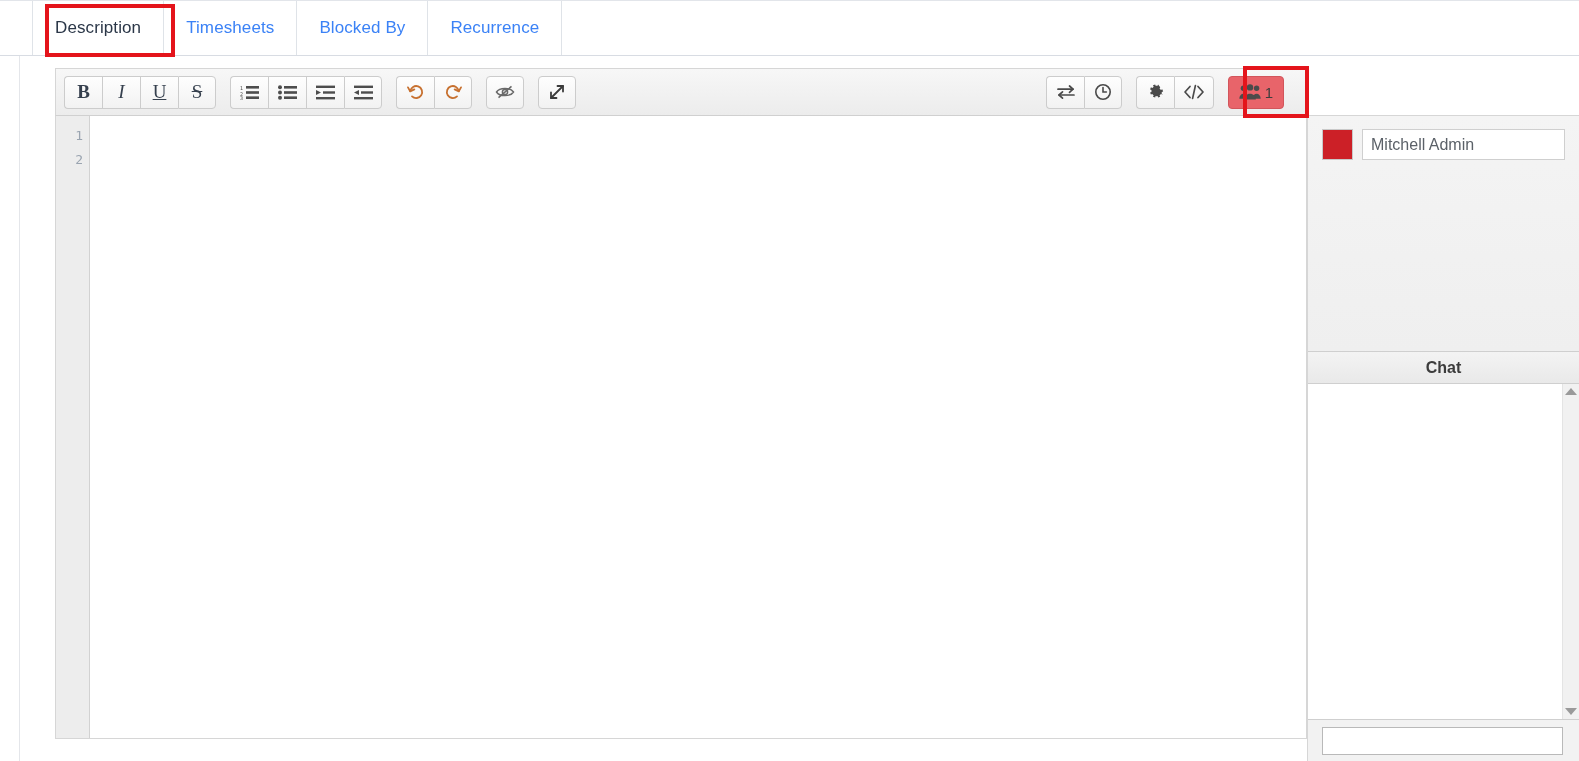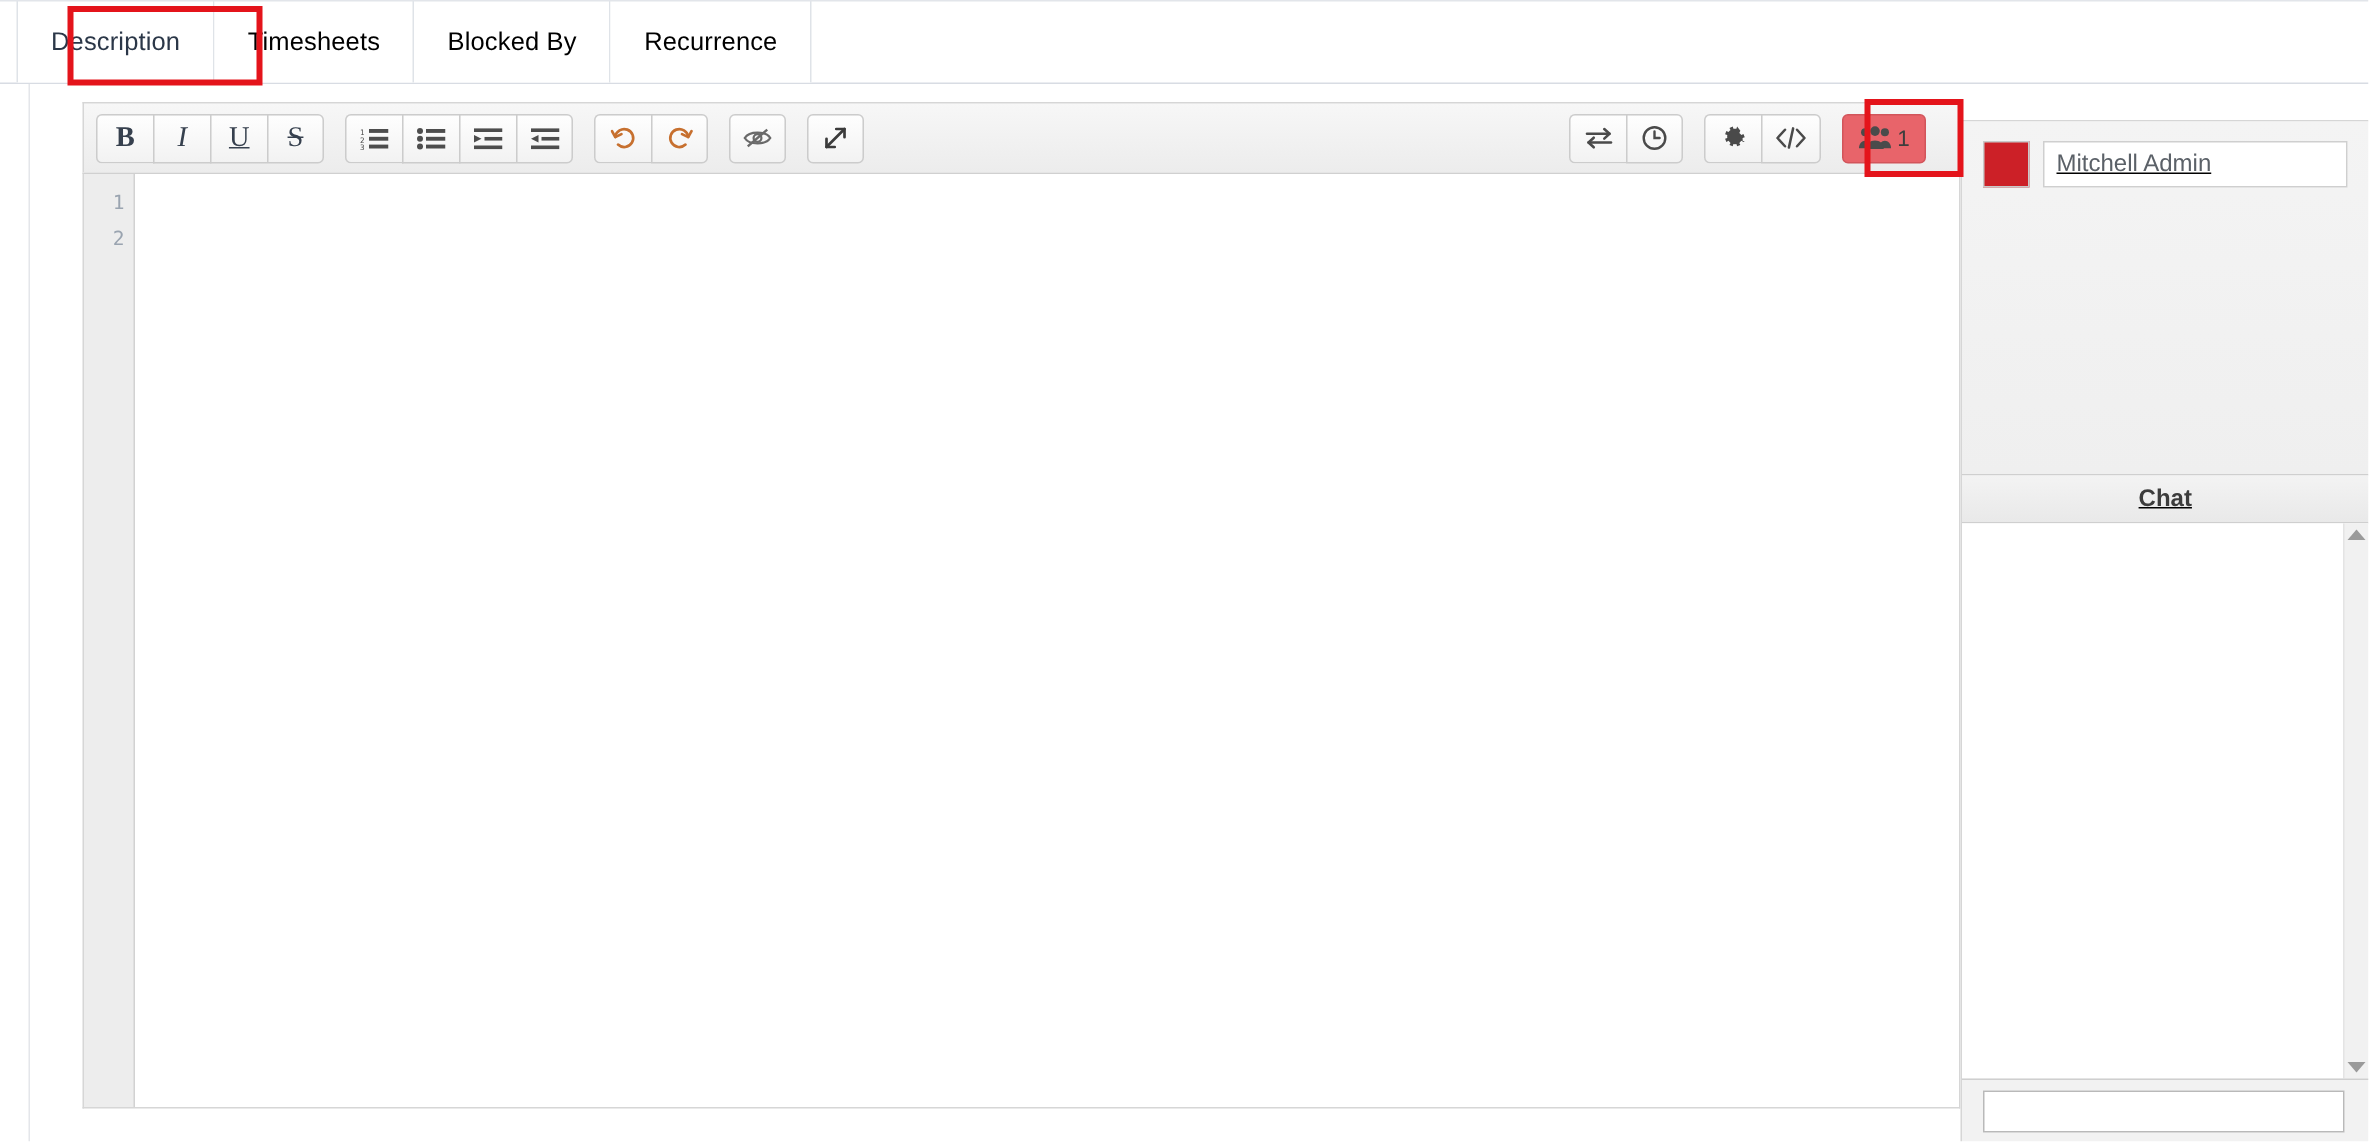"Description" .tabbar { padding-left: 11px -> 32px }
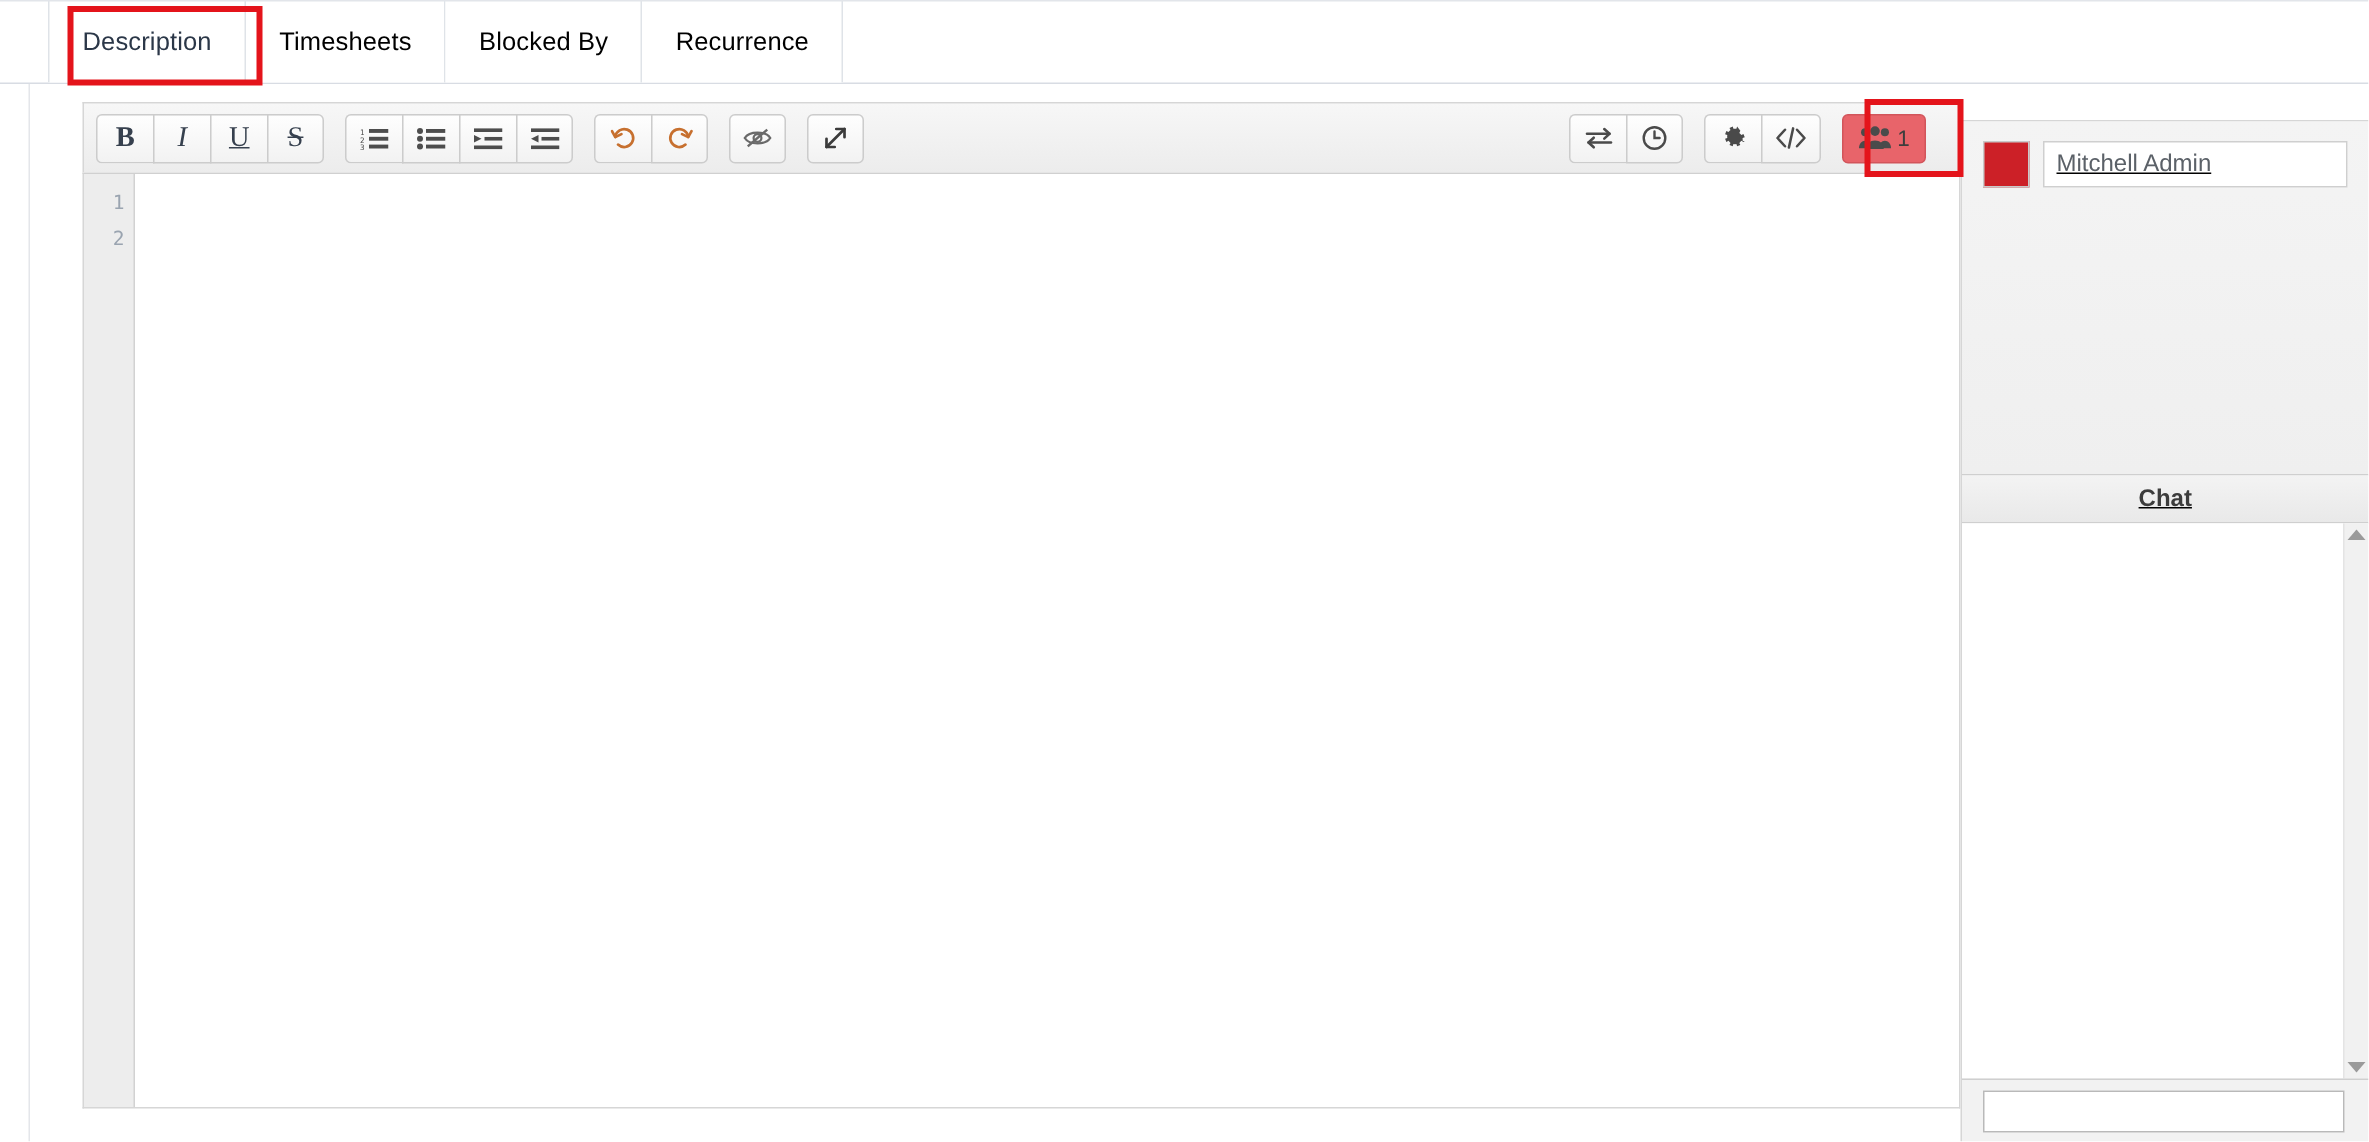"Timesheets" .tab { color: #000000 -> #3b82f6 }
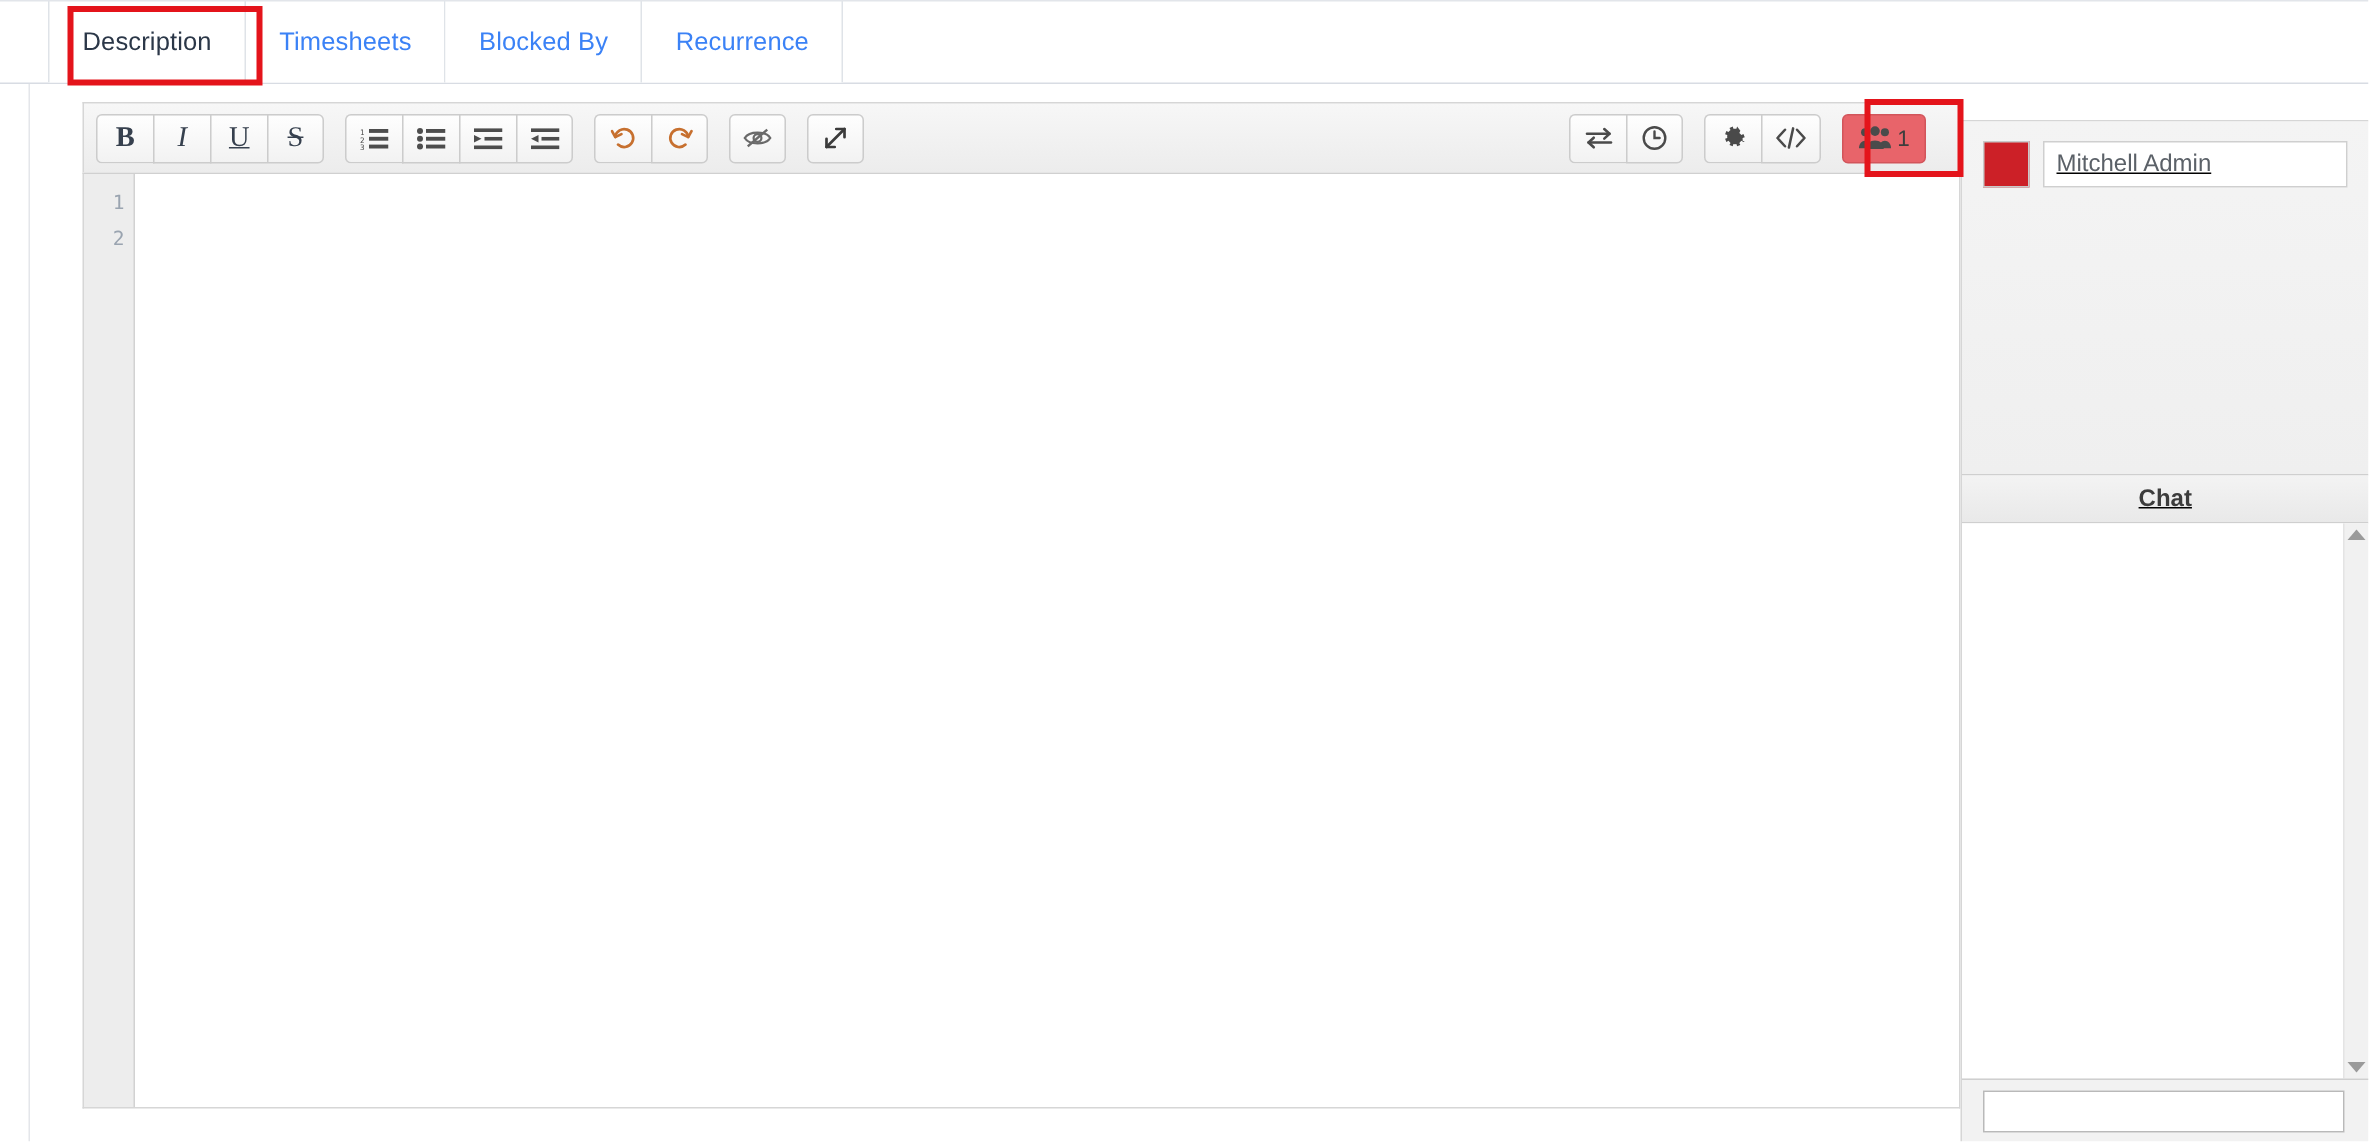"Mitchell Admin" .right-panel { margin: 24px 0 0 0 -> 59px 0 0 0; text-decoration: underline -> none }
